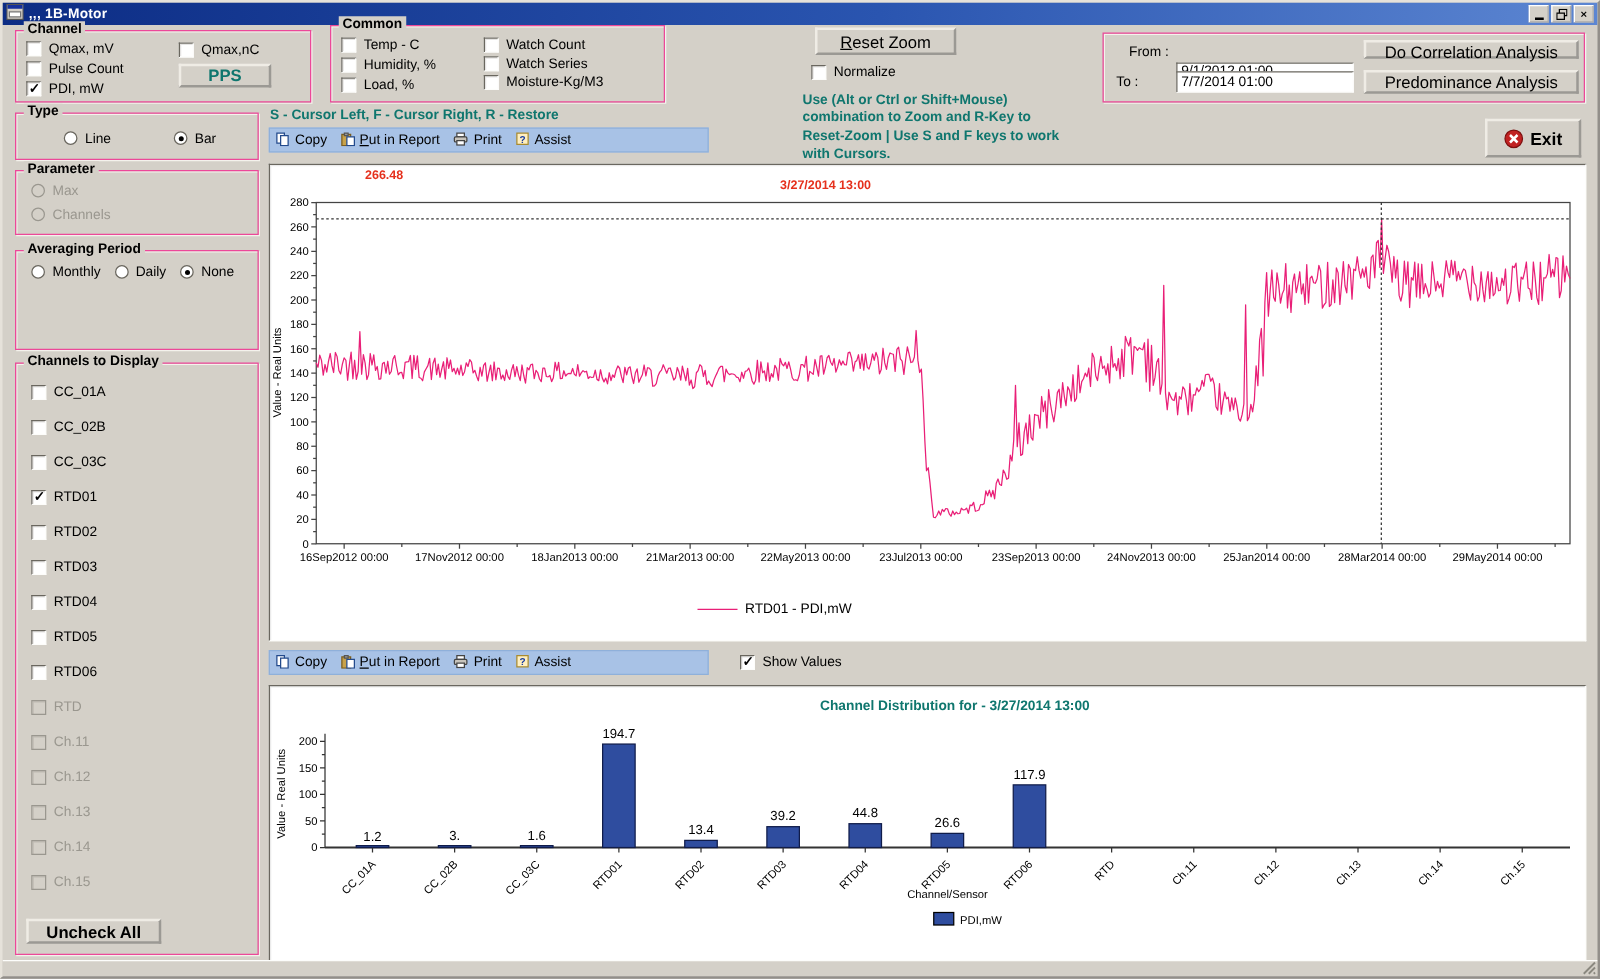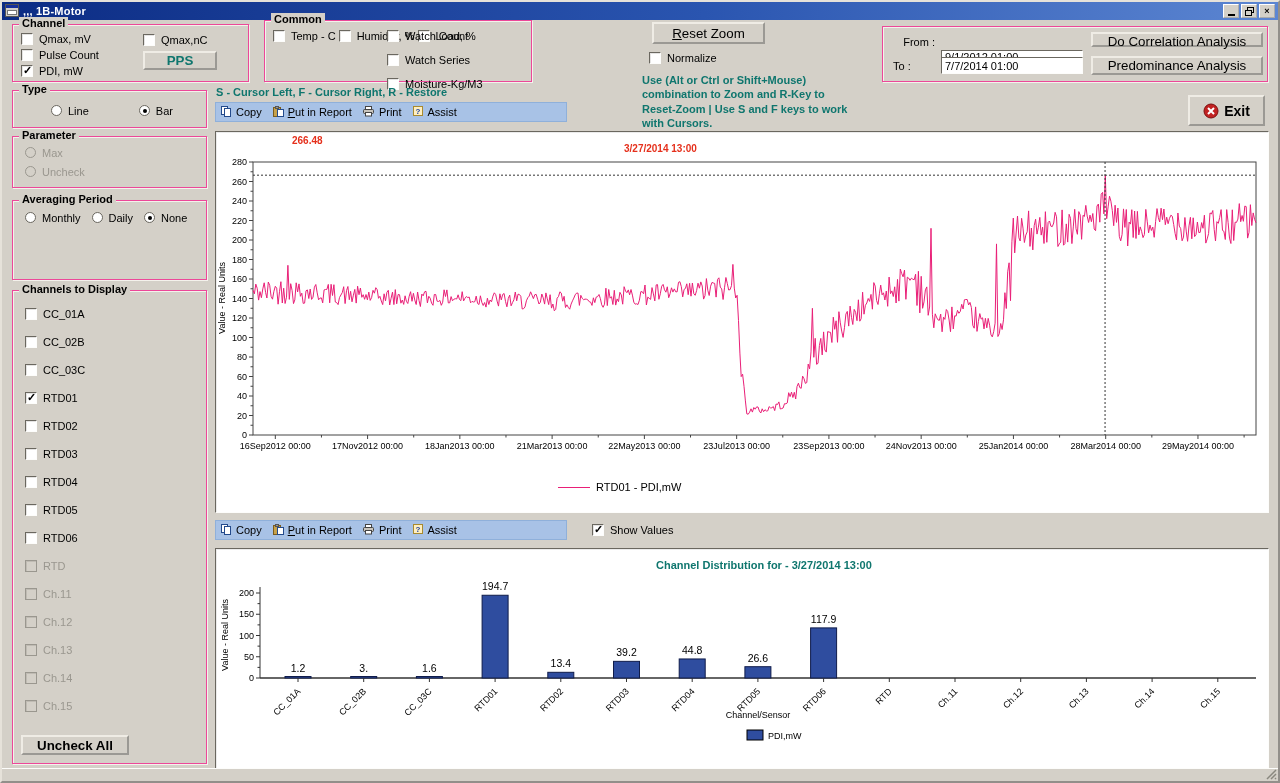"Temp - C" div { flex-direction: row -> column }
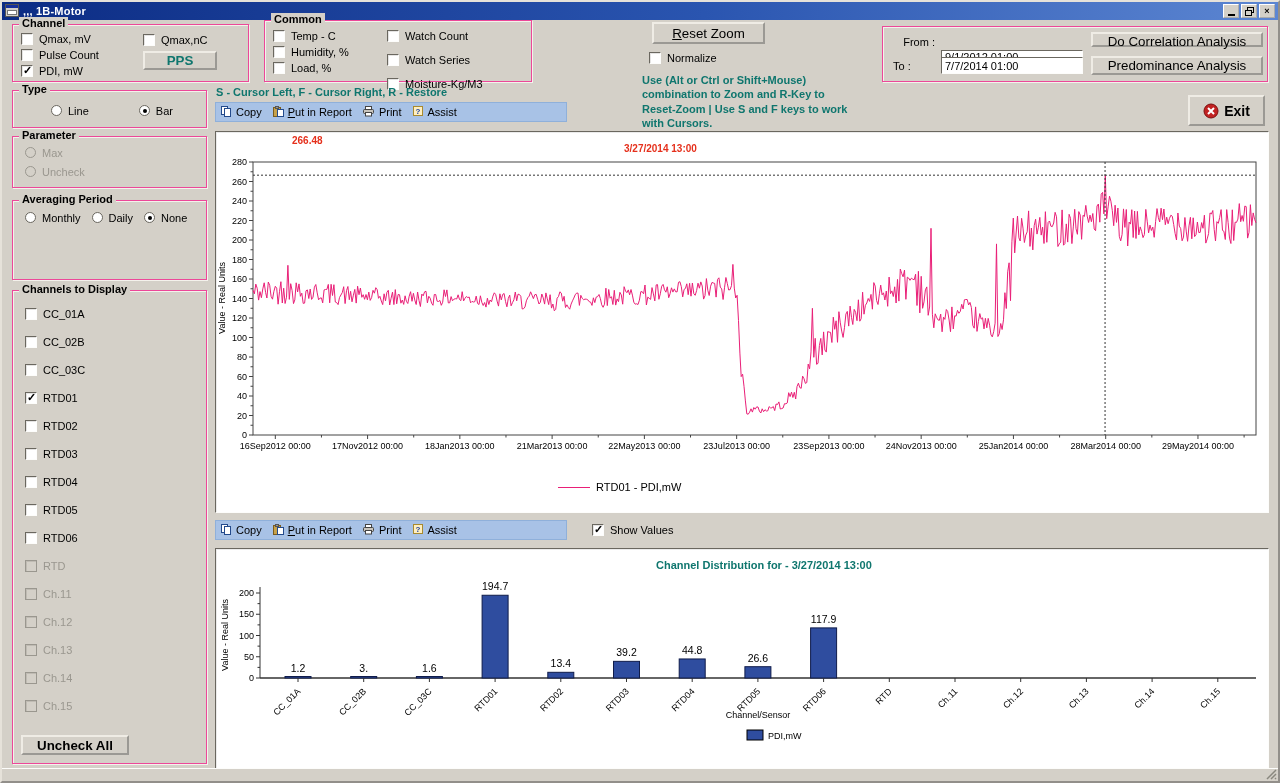"Watch Count" div { gap: 11px -> 2px }
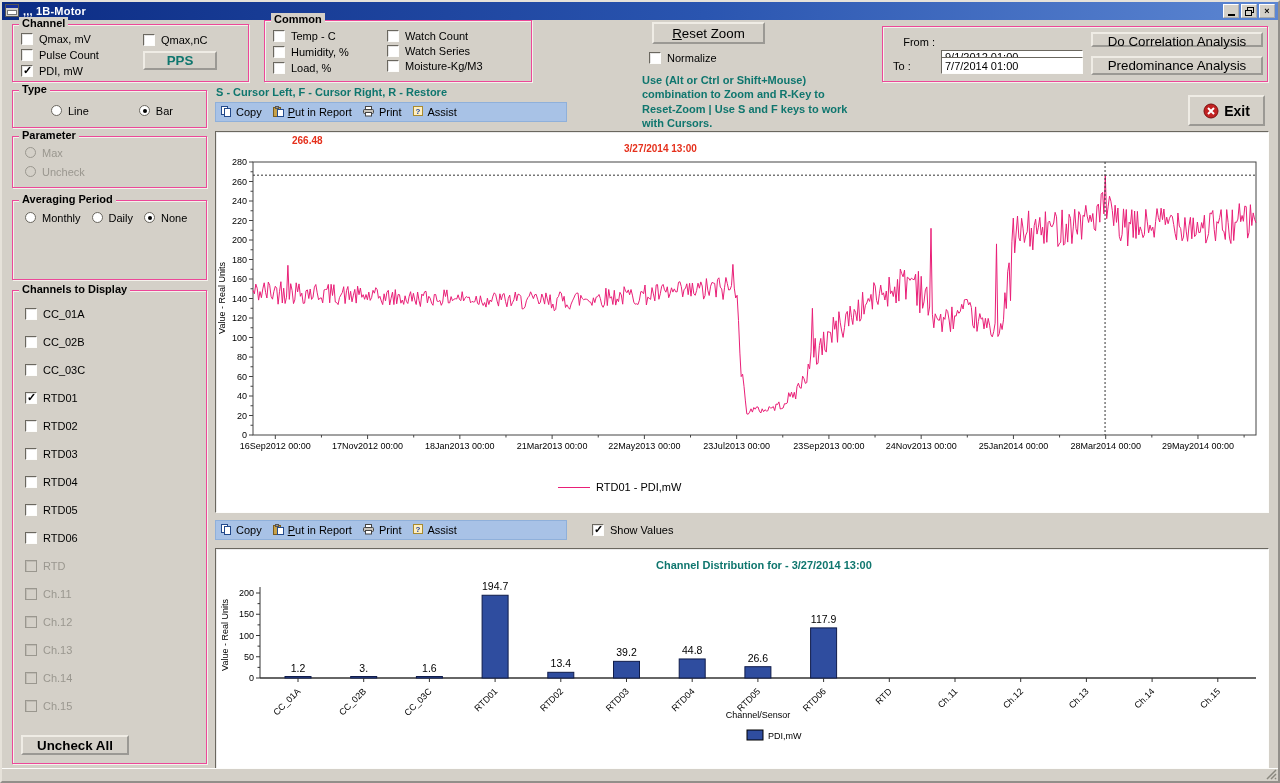"Uncheck" span.wlabel { text: Uncheck -> Channels }
